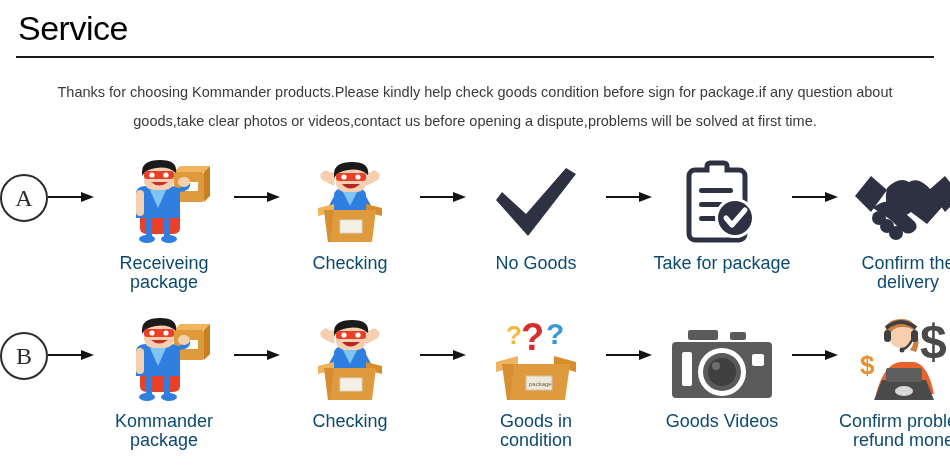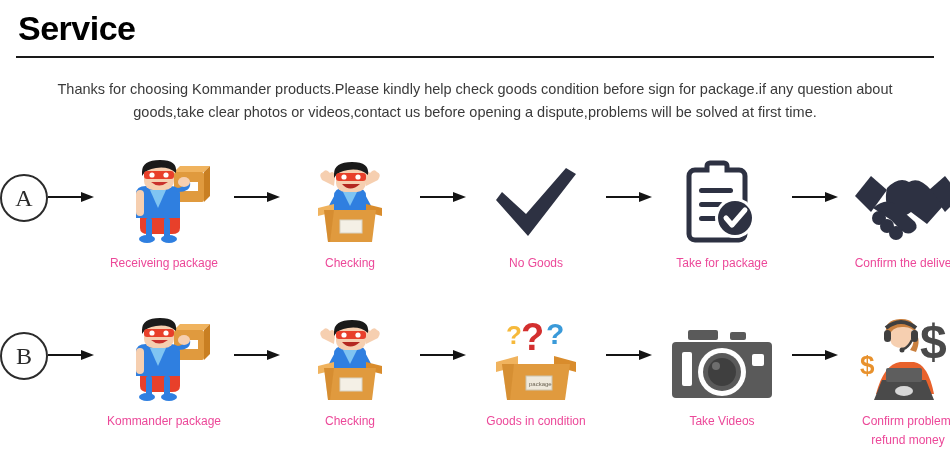"Service" .page-title { font-weight: bold -> normal }
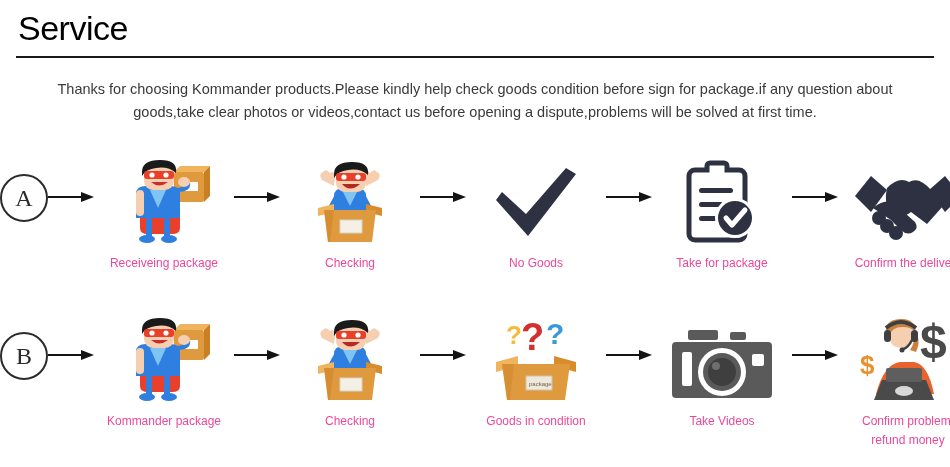"Thanks for choosing Kommander" .intro { line-height: 23px -> 29px }
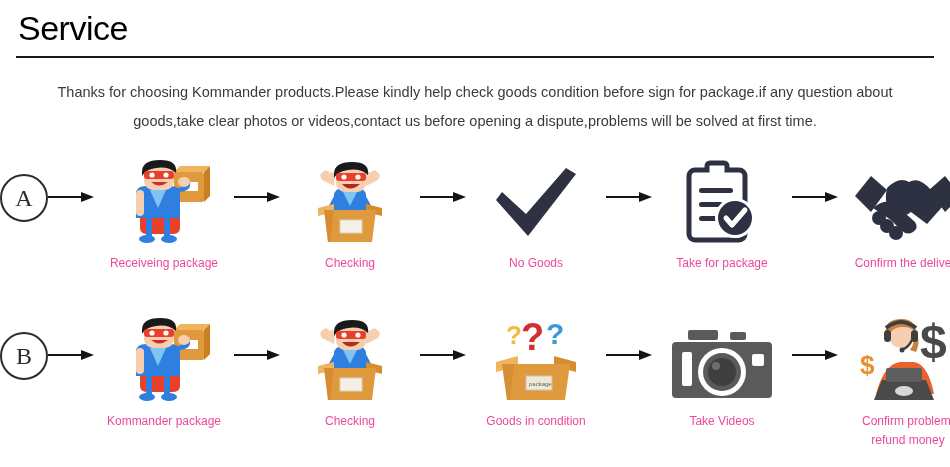"Receiveing package" .step-label { color: #ec4899 -> #0c4a6e; font-size: 12px -> 18px }
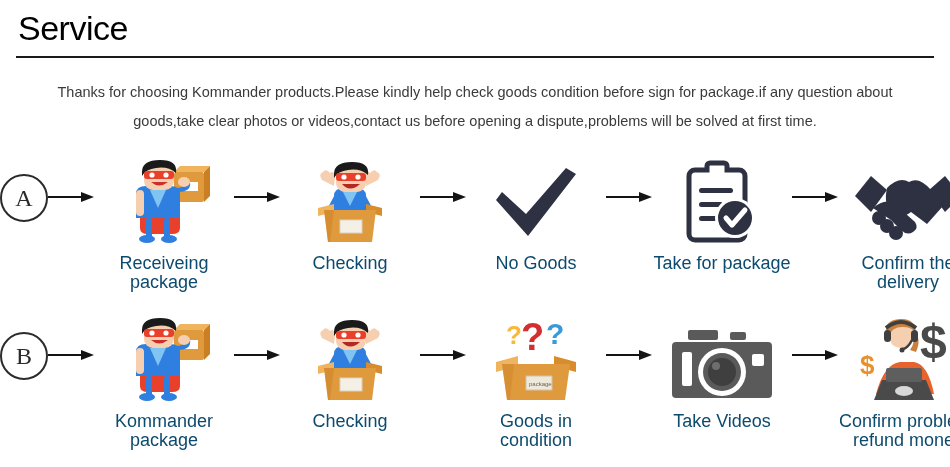"Take Videos" div.step-label { text: Take -> Goods }
